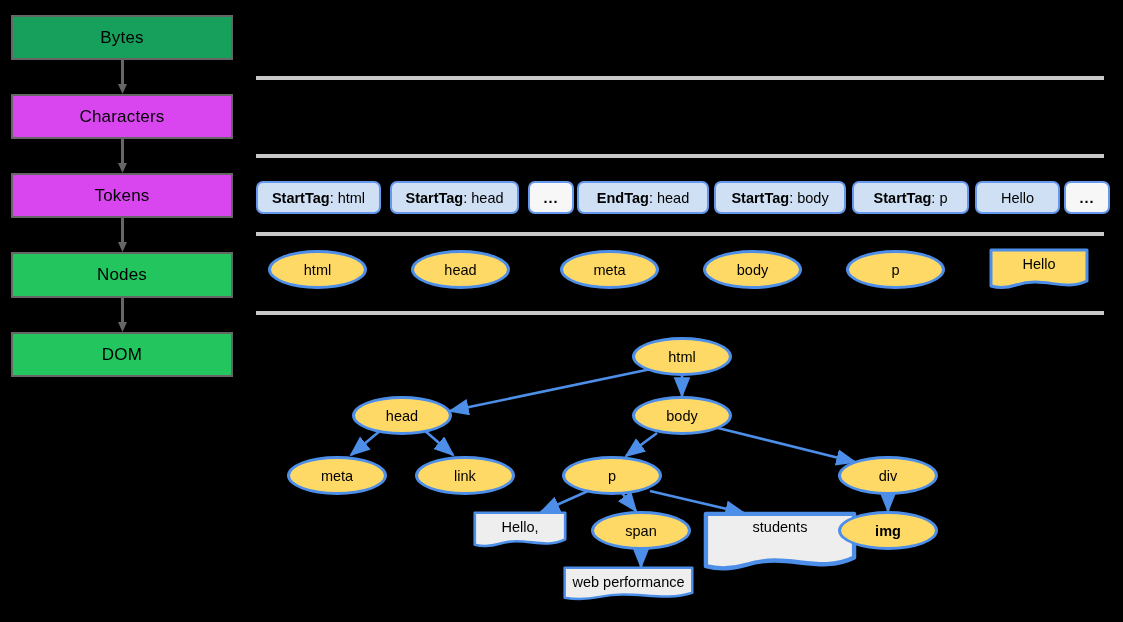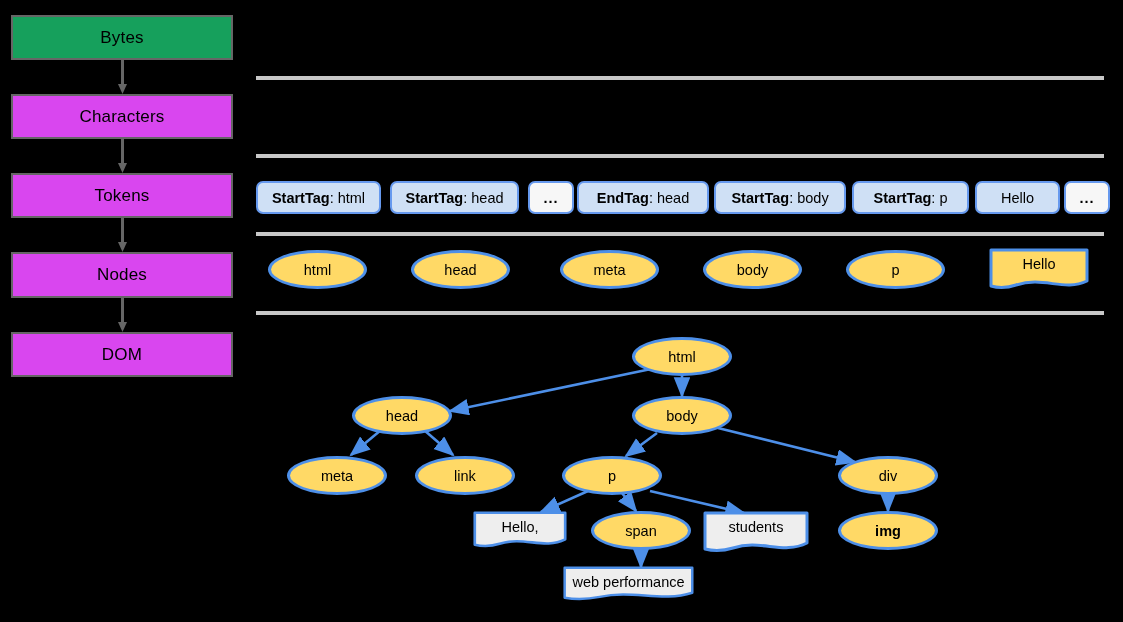"Nodes" .pipe-box.gold { background: #d946ef -> #22c55e }
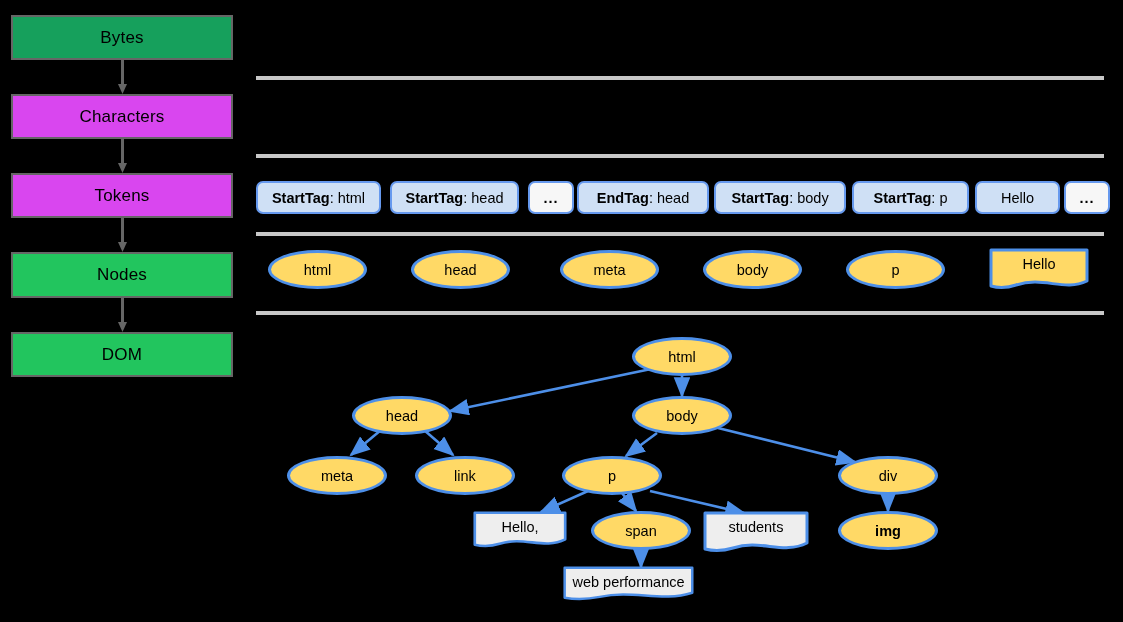"students" div.doc-node { padding-left: none -> 48px }
